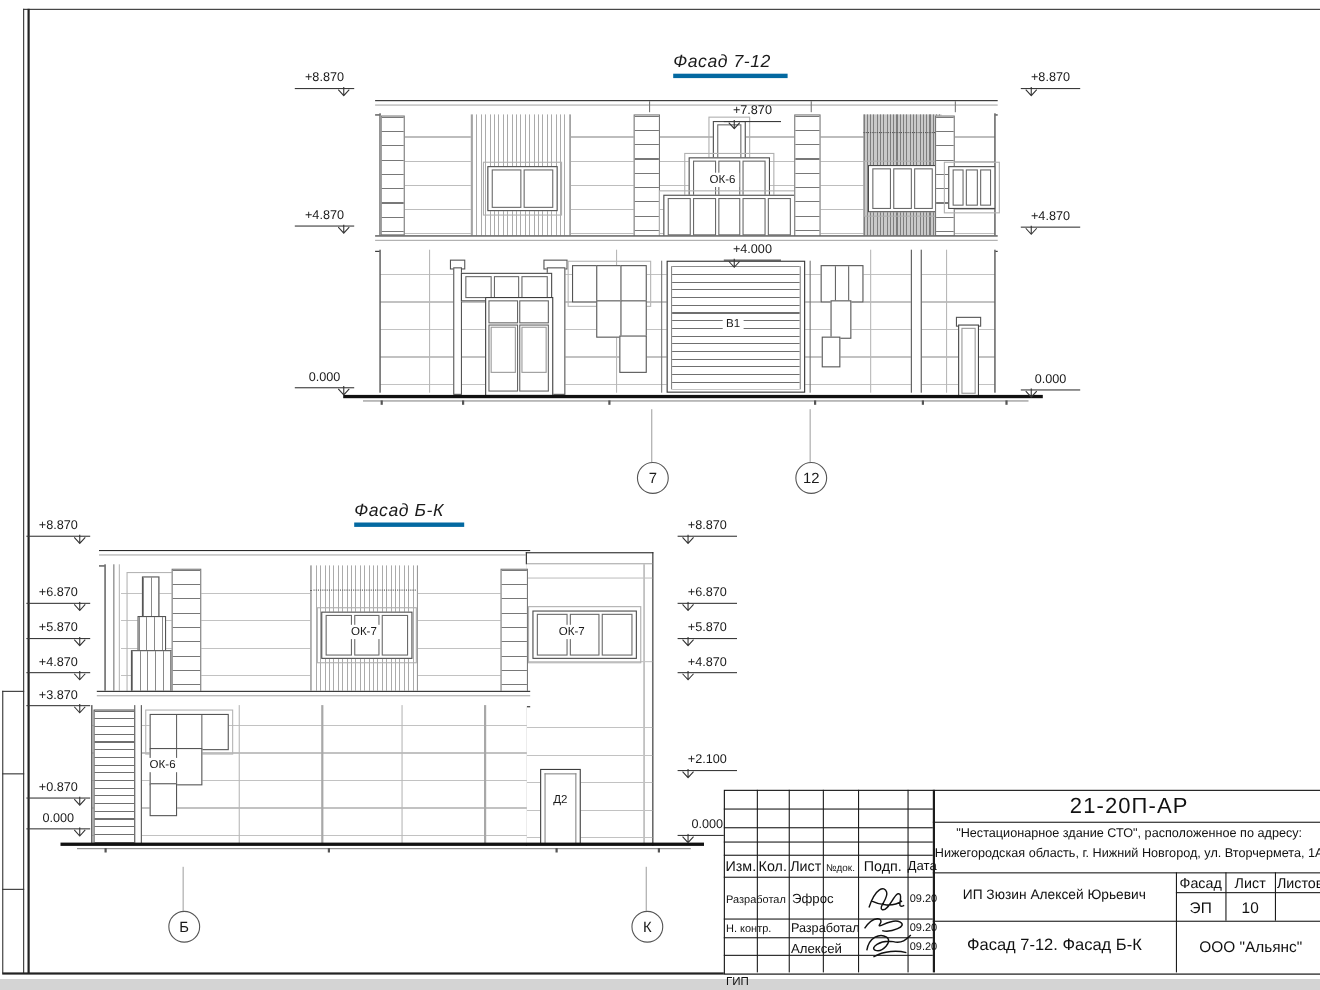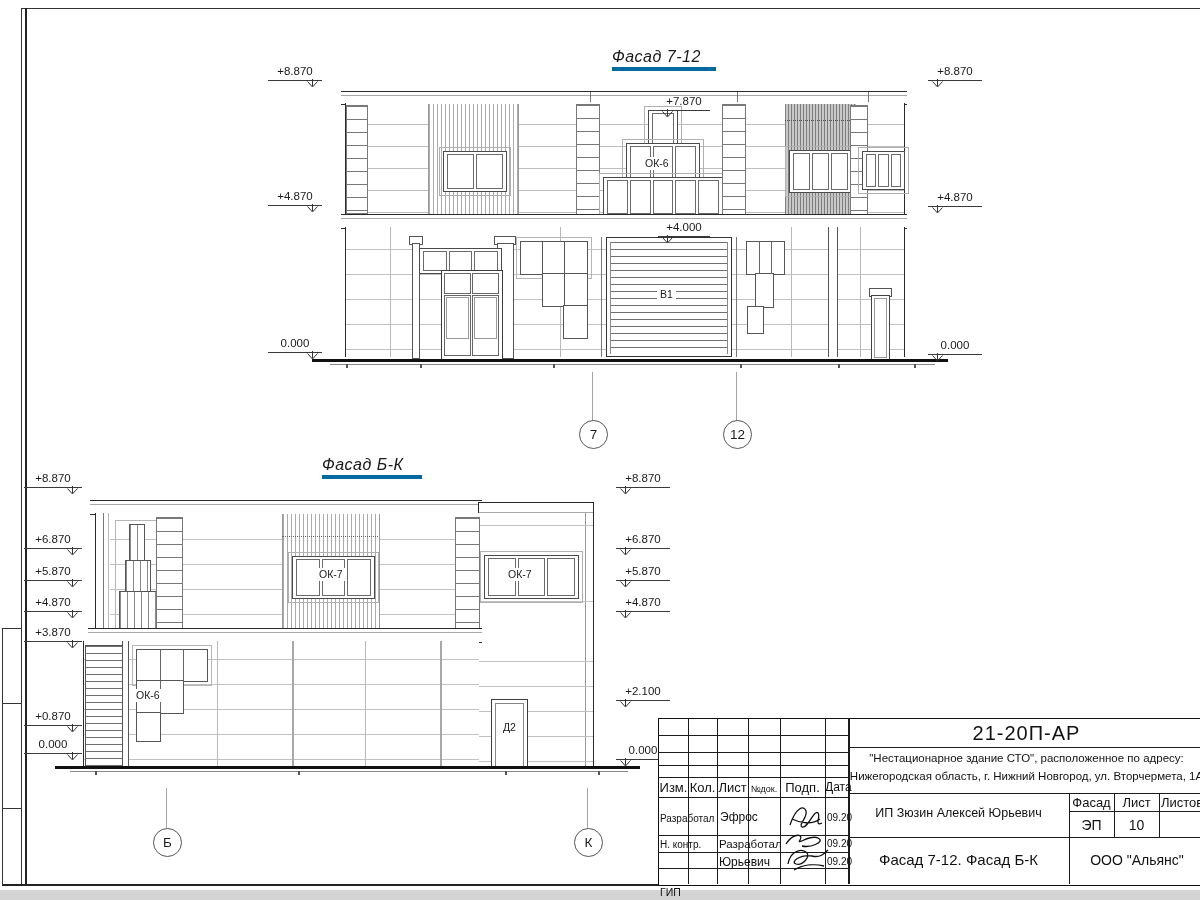"Юрьевич" div.tc { text: Юрьевич -> Алексей }
